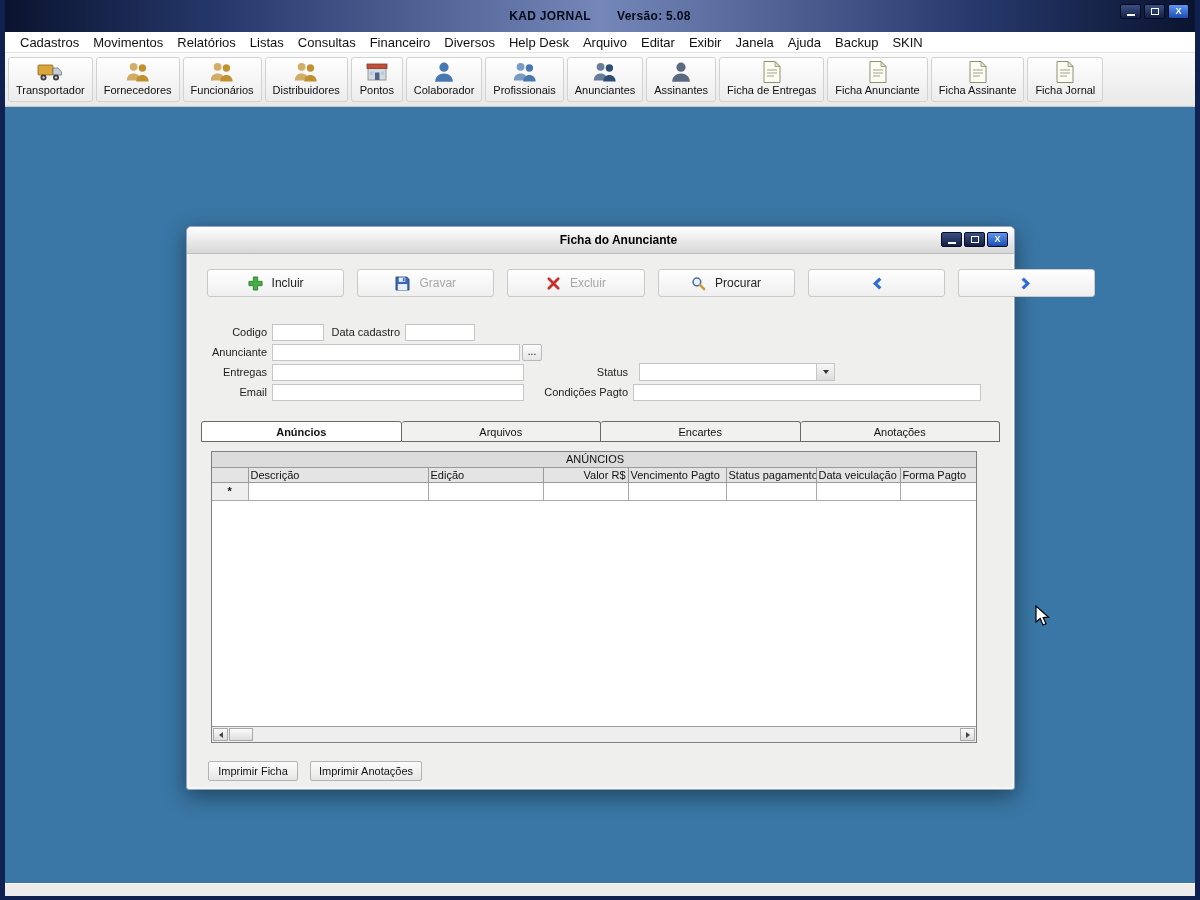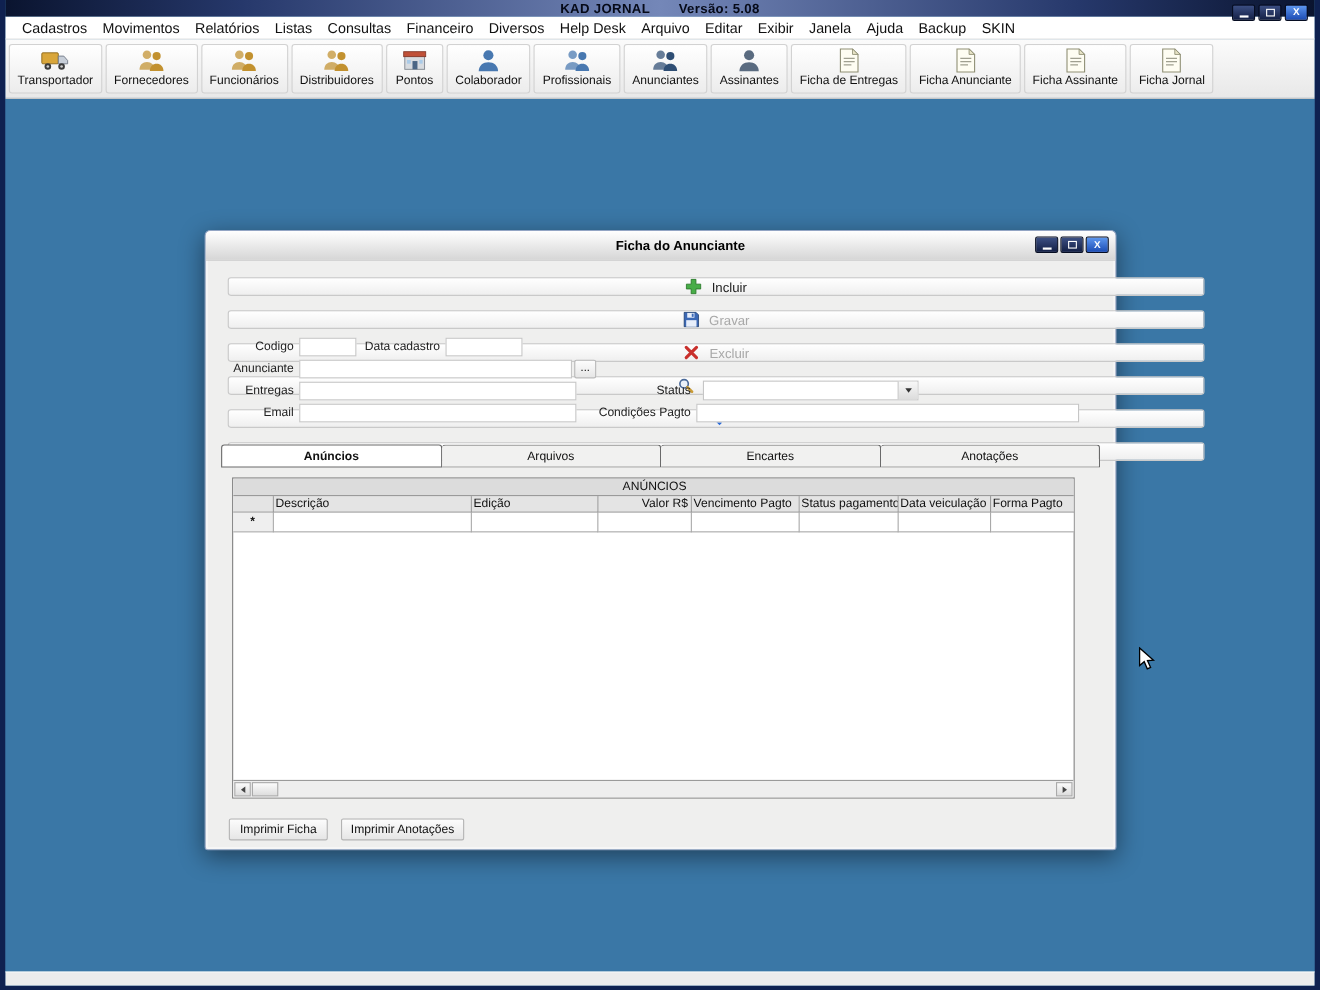"KAD JORNAL" .titlebar { height: 15px -> 32px }
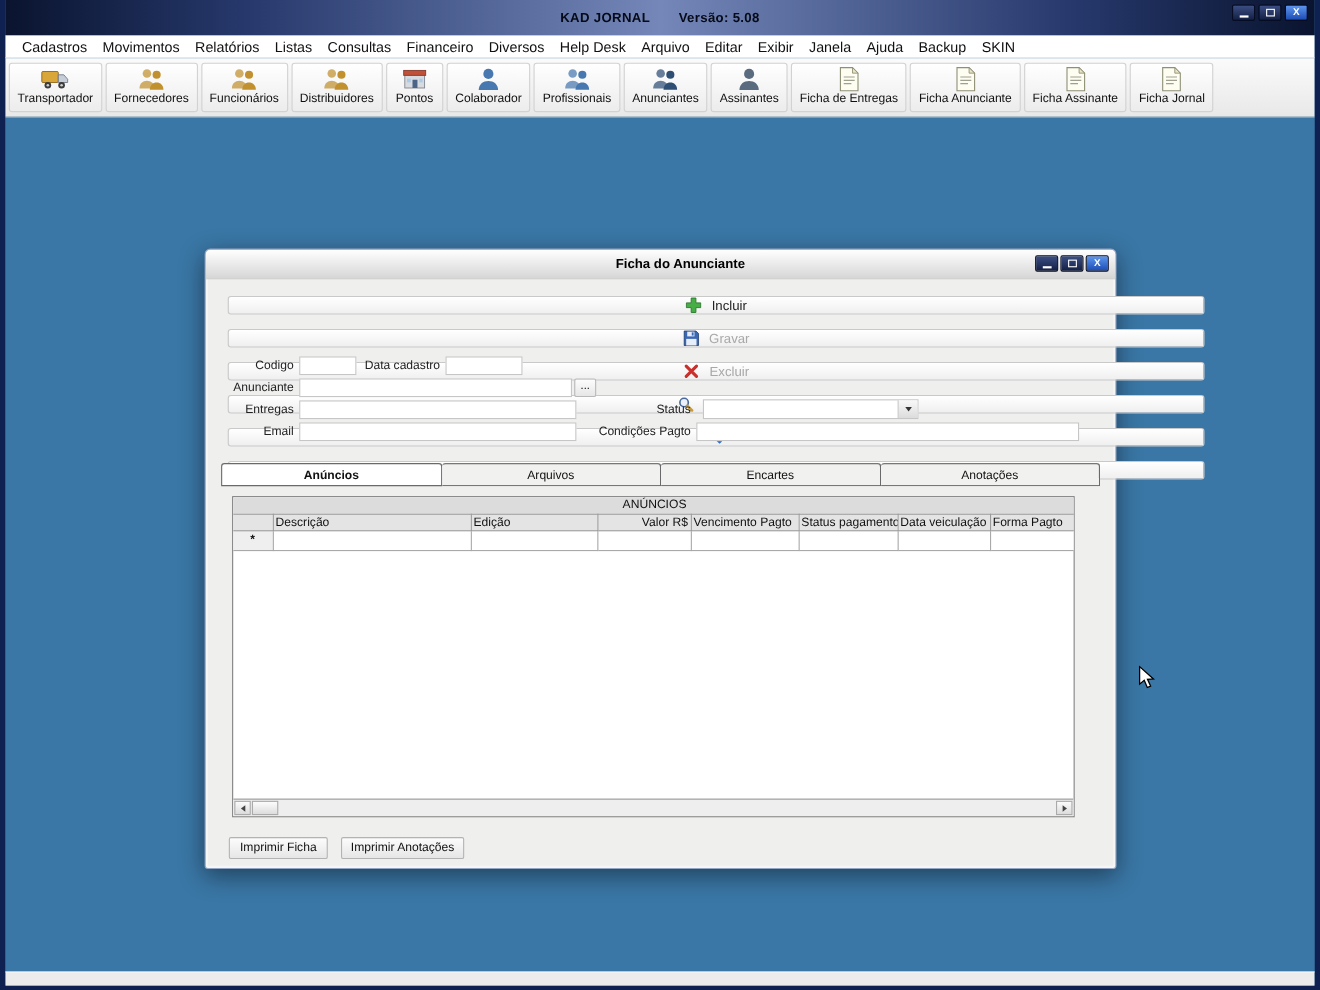"Incluir" .action-row { flex-direction: column -> none }
